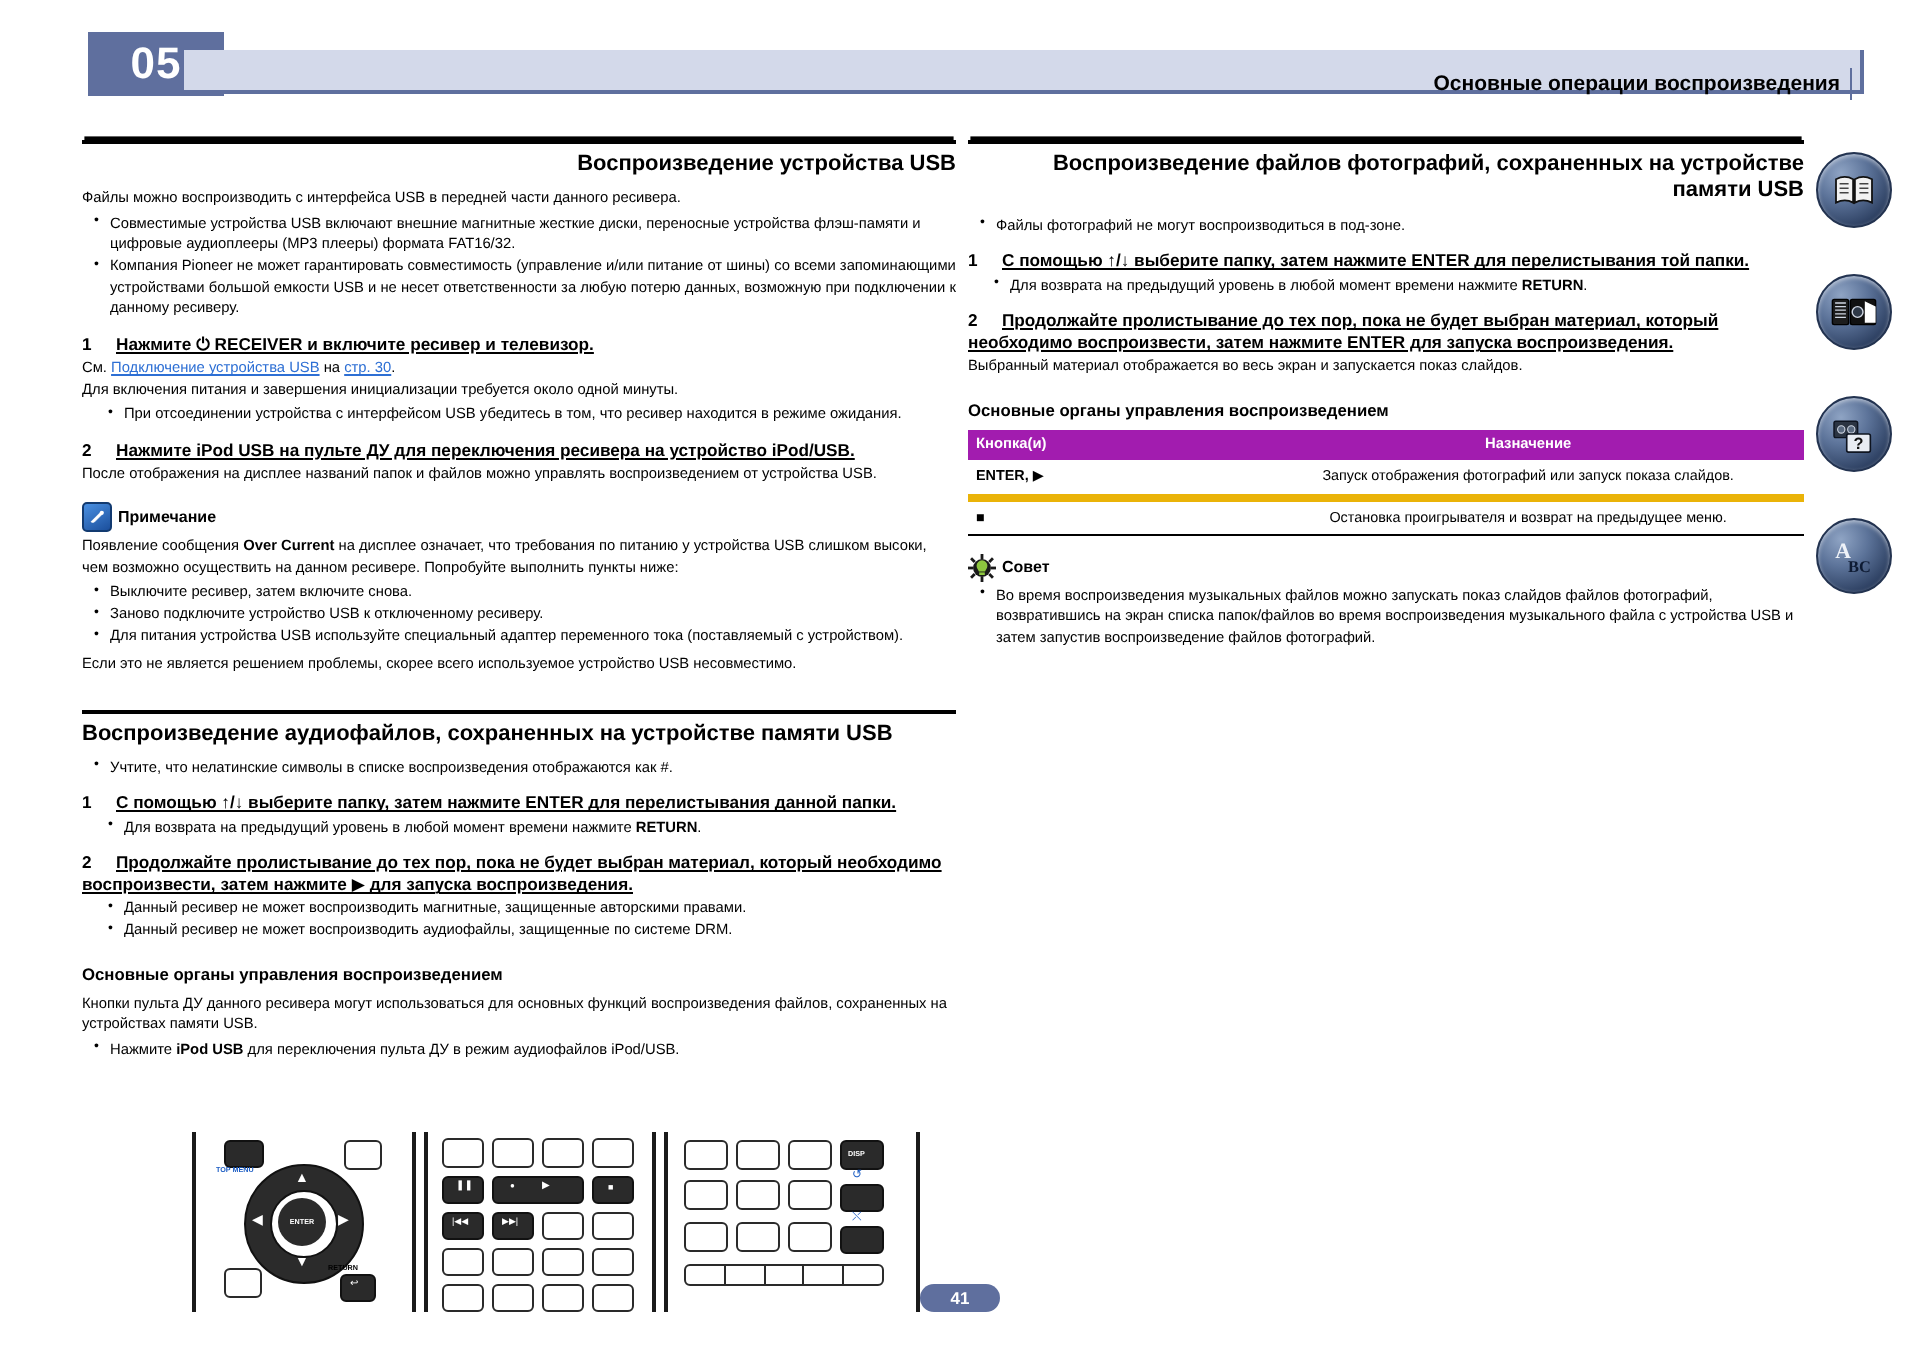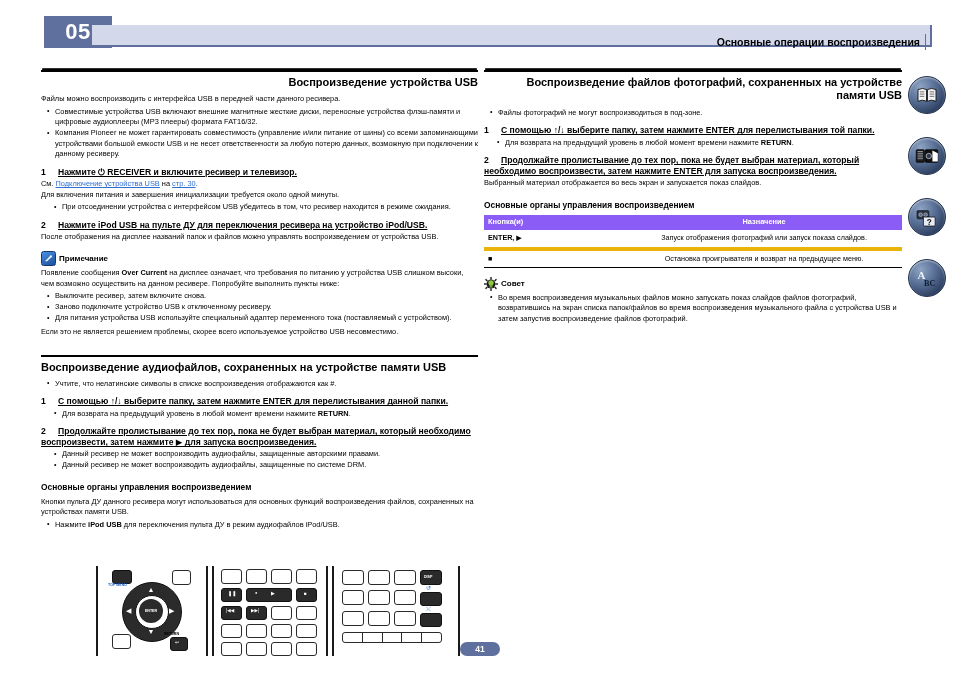"Кнопка(и)" table.keys thead th { background: #8b5cf6 -> #a21caf }
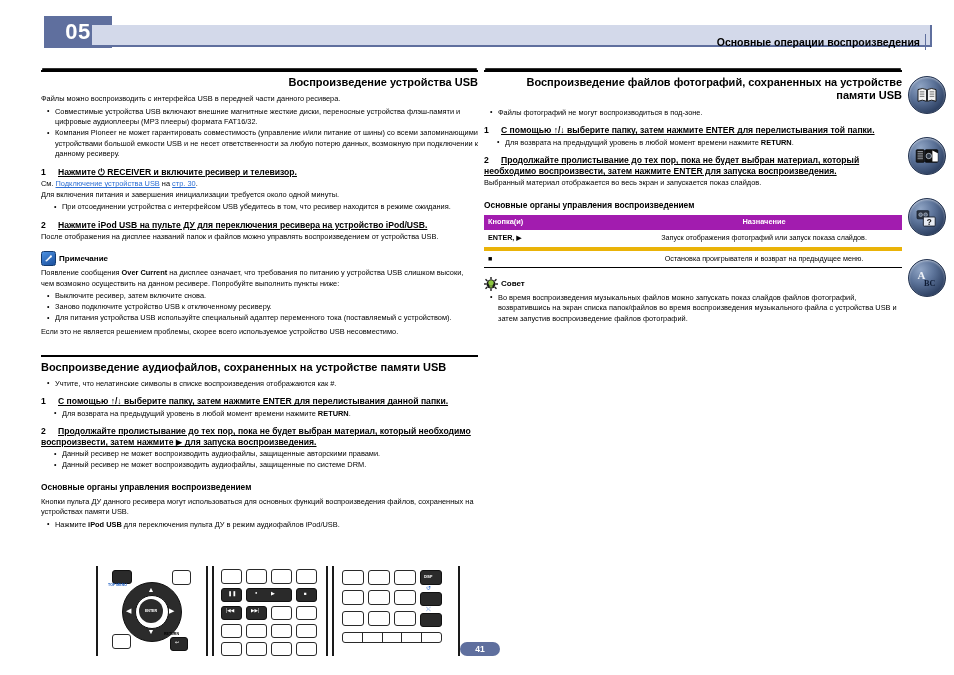"Данный ресивер не может воспроизводить аудиофайлы, защищенные" li { text: аудиофайлы -> магнитные }
